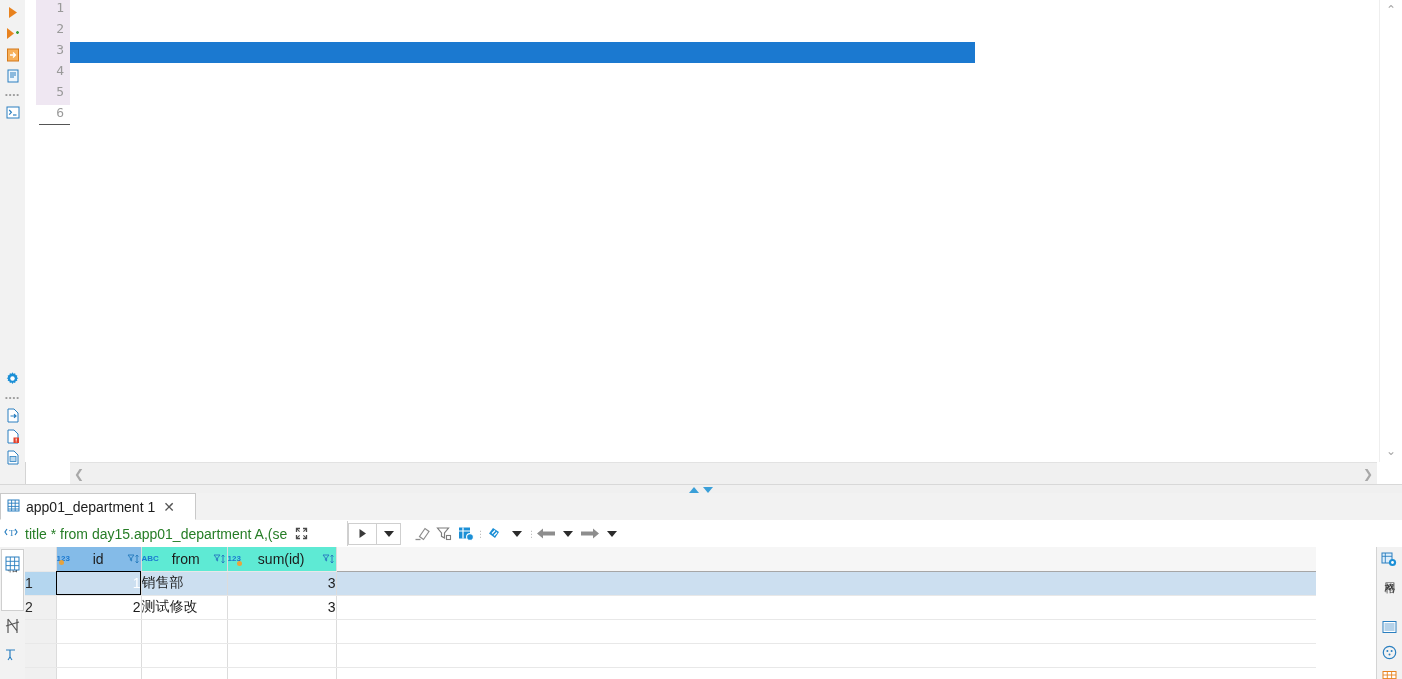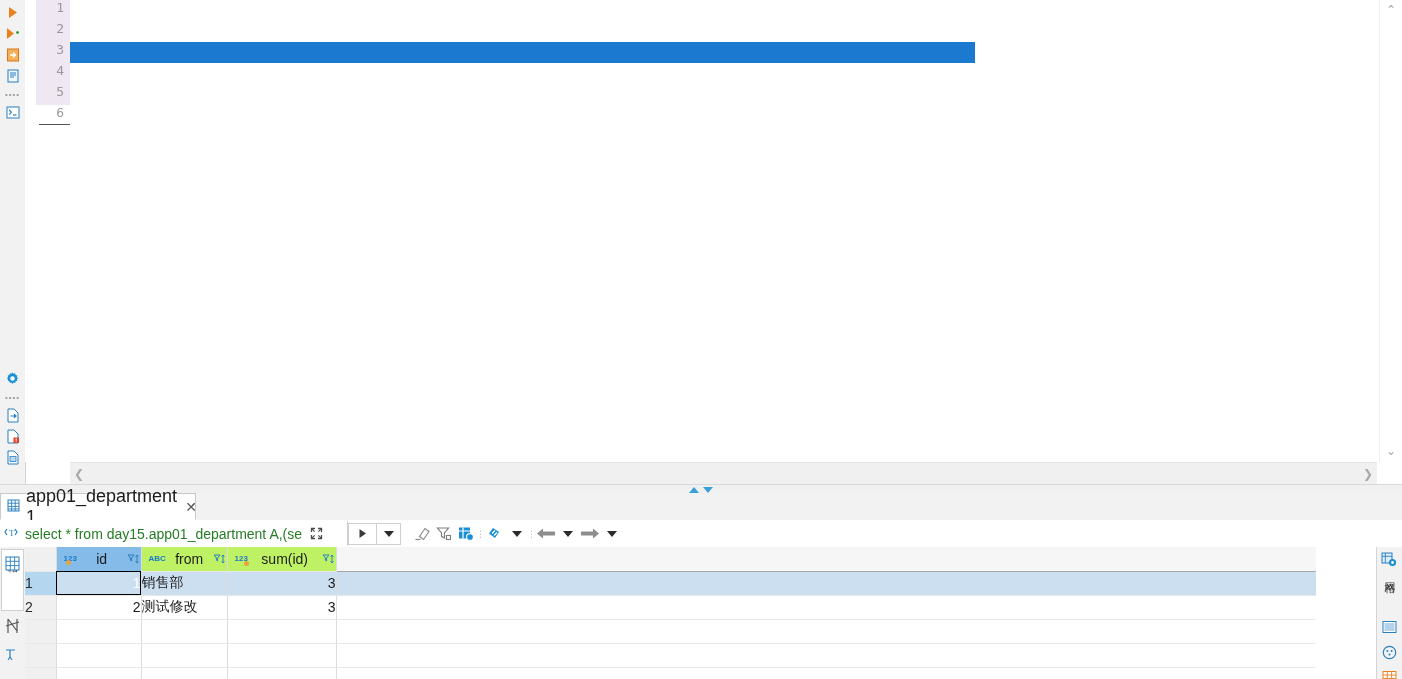"app01_department 1" .rtab-title { font-size: 18px -> 14px }
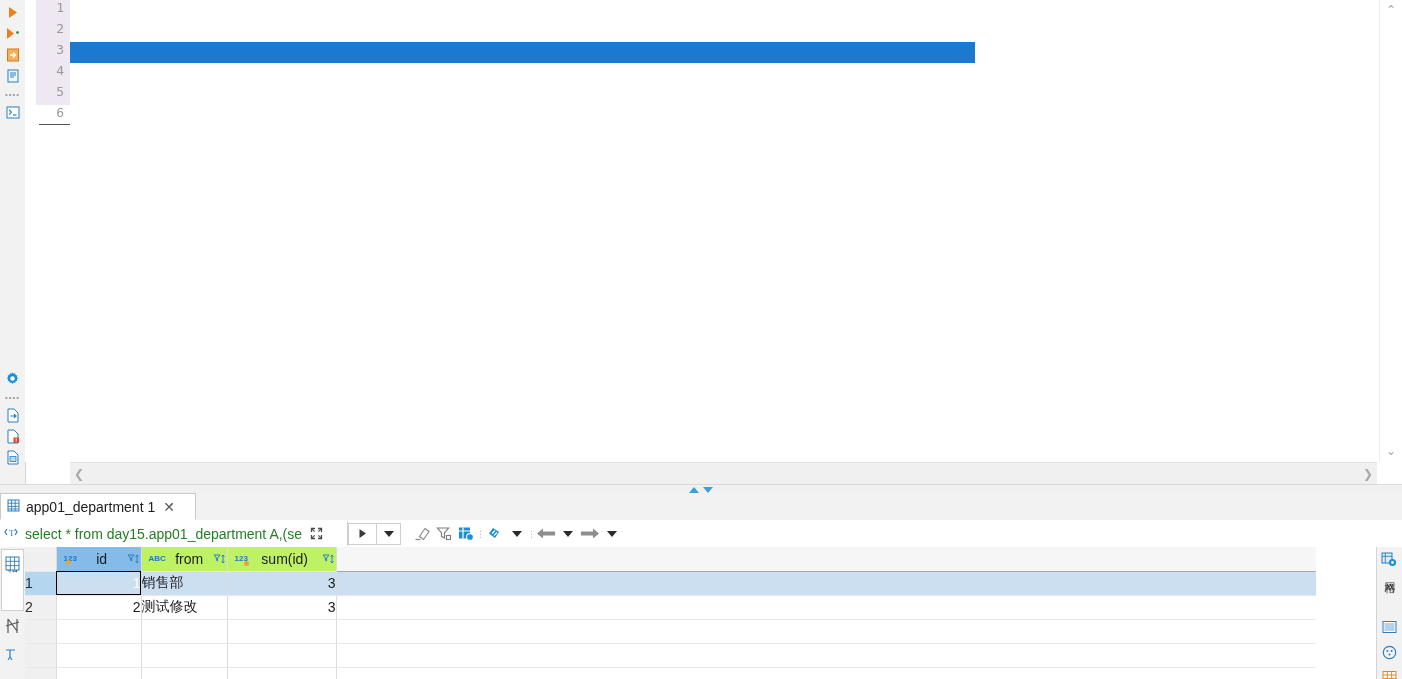"select * from day15.app01_department" span.fq-text { text: select -> title }
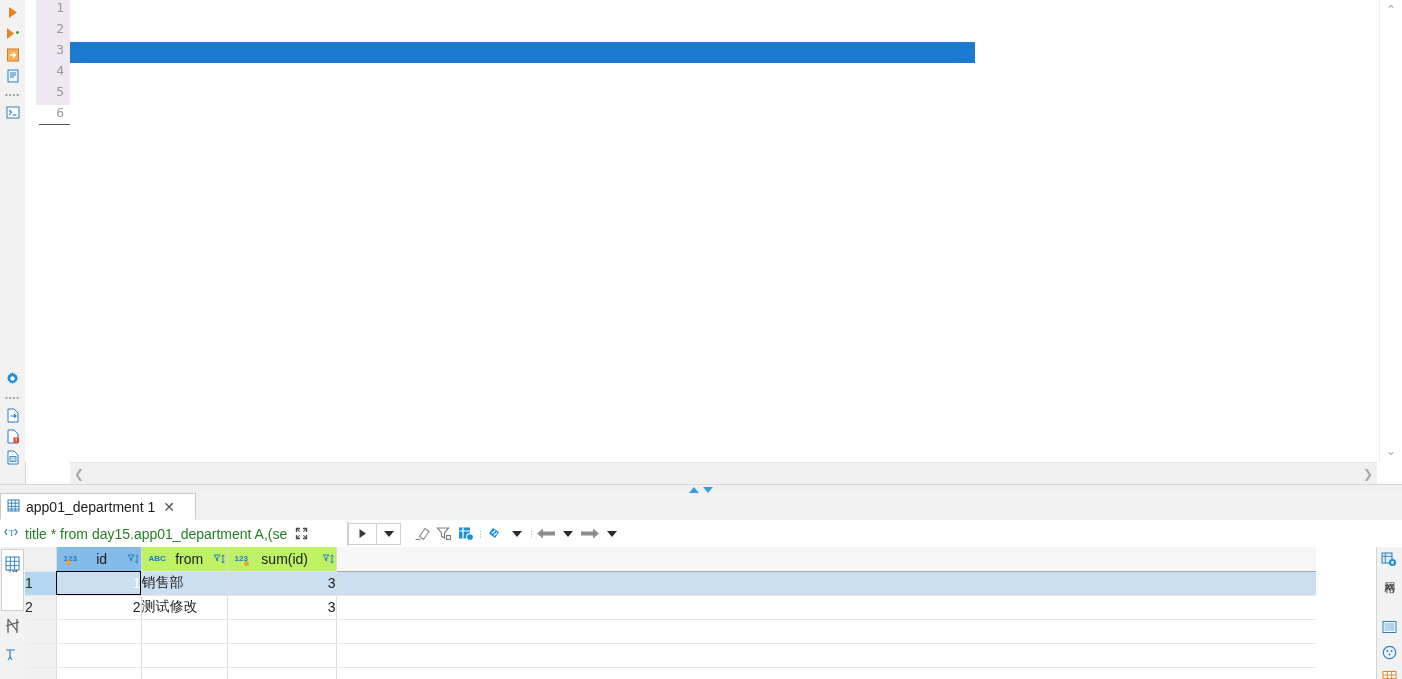"123" .hdrin { padding-left: 7px -> none }
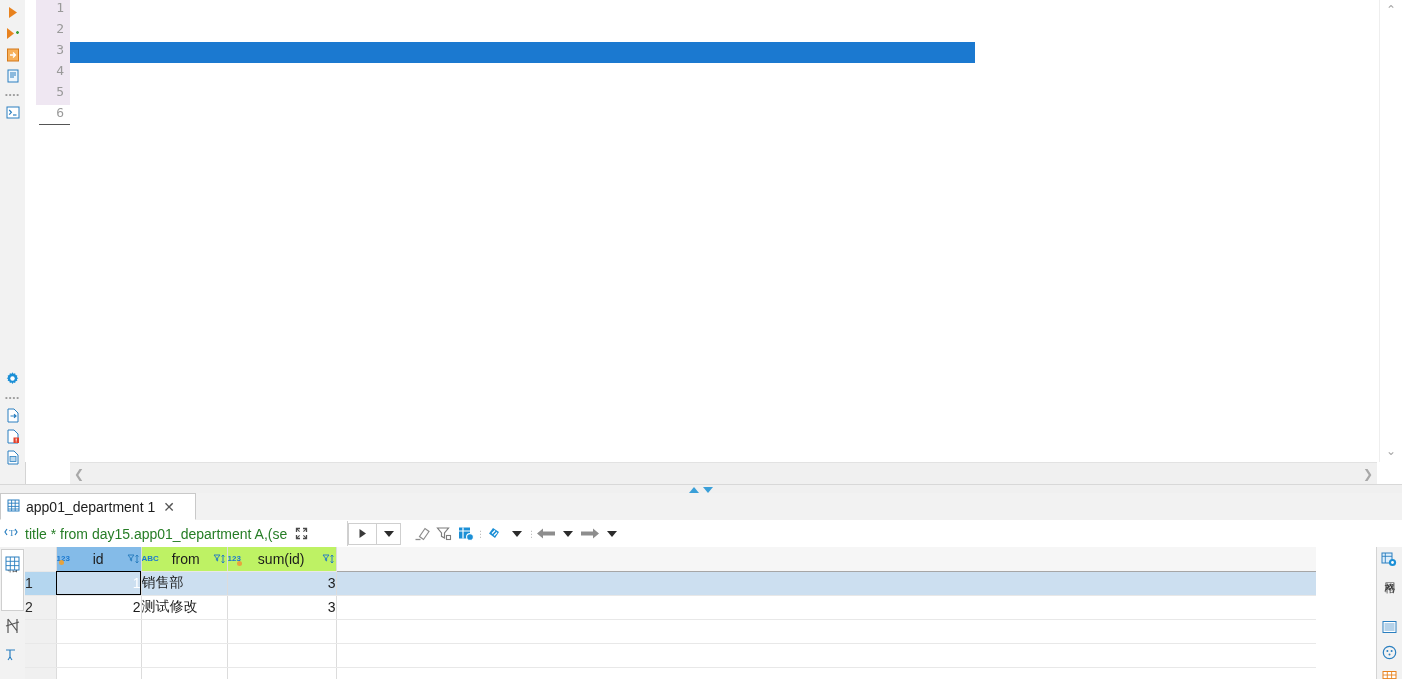"ABC" th.colhdr { background: #bef264 -> #5eead4 }
